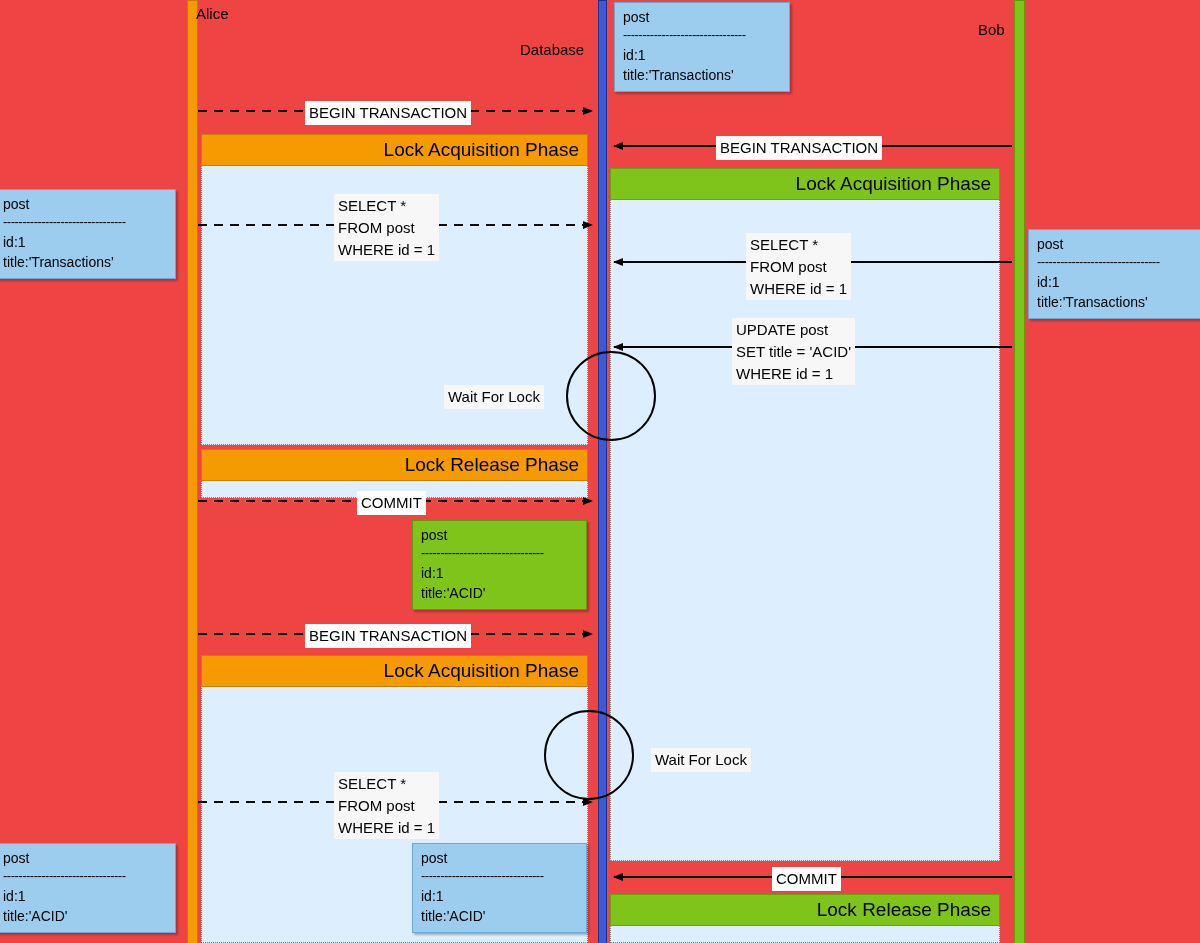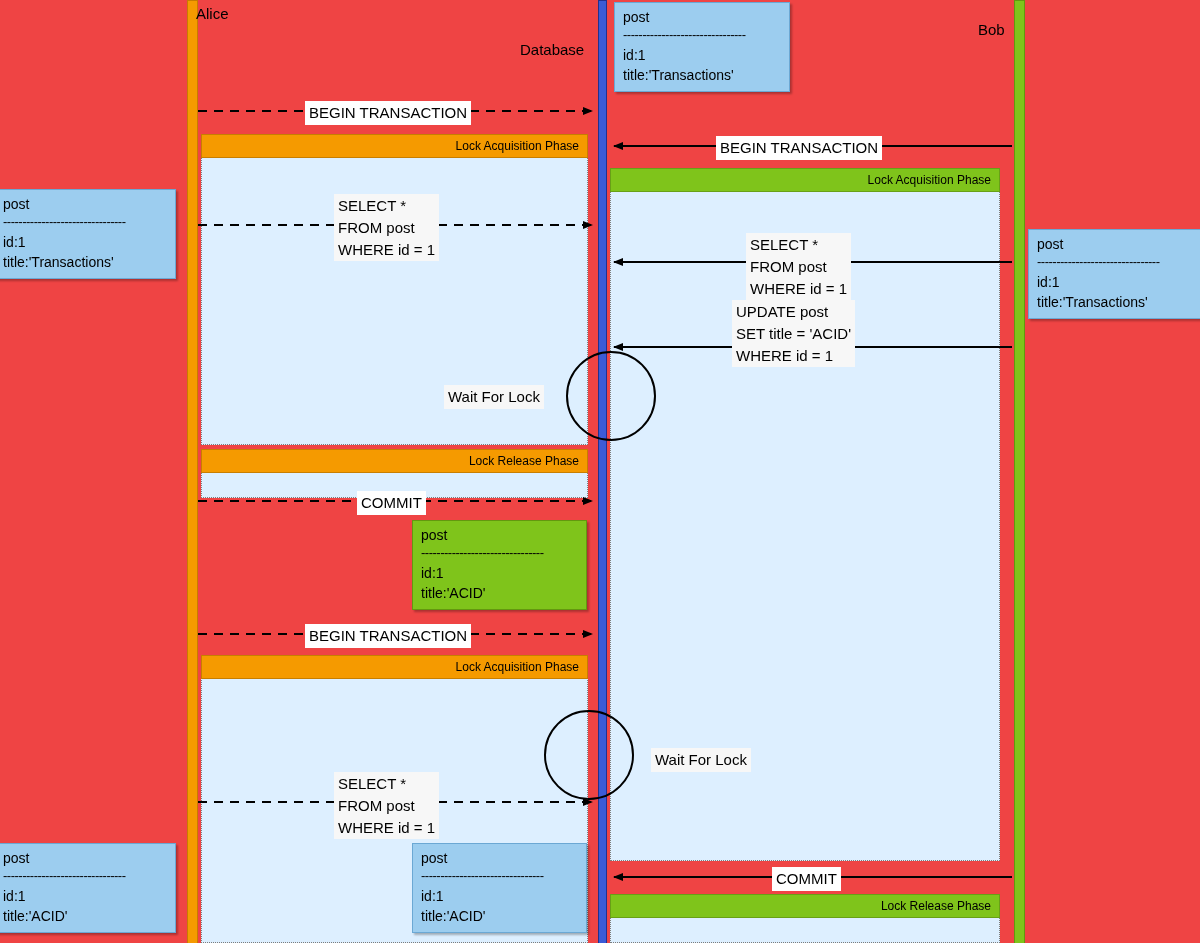"Lock Acquisition Phase" .phase-header { font-size: 12px -> 19px }
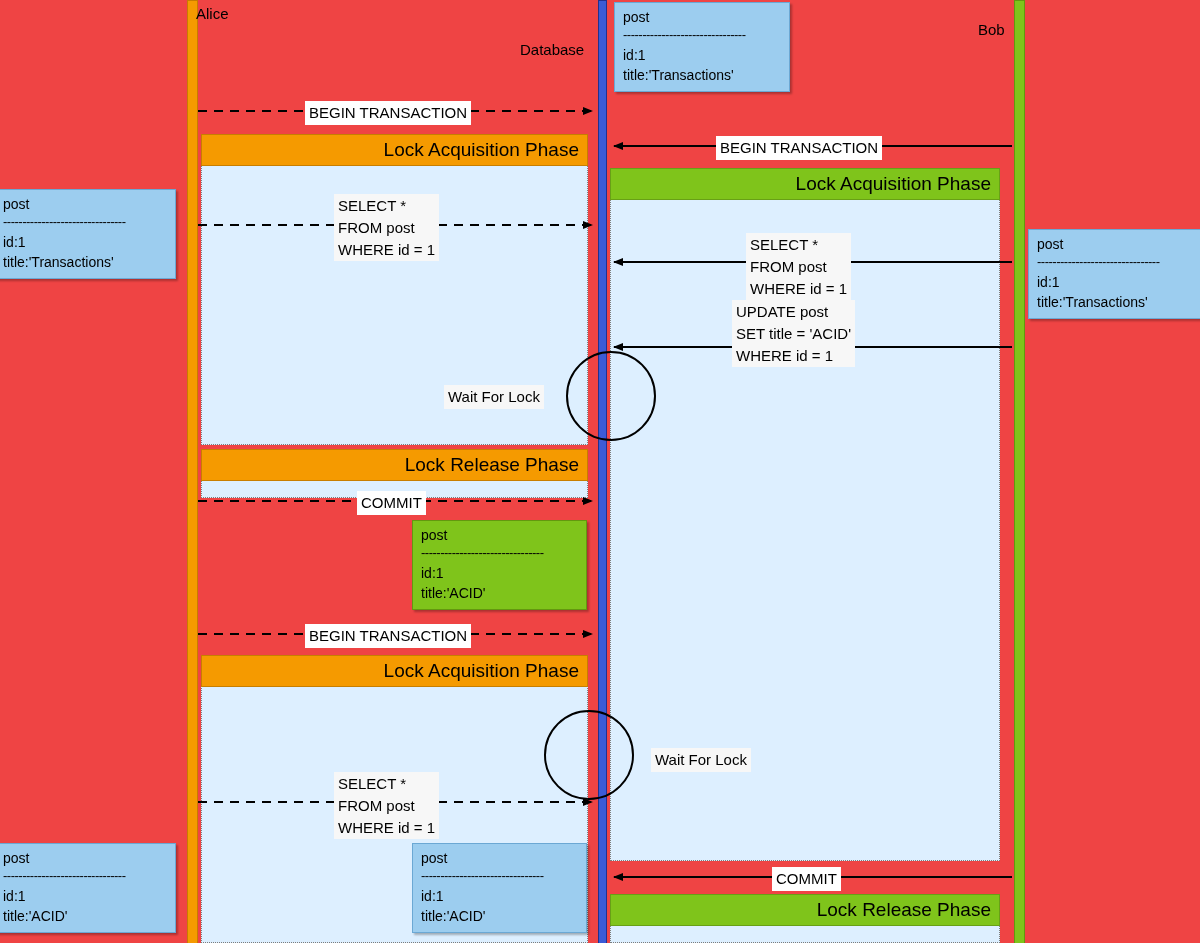"UPDATE post" div.msg-label { top: 300px -> 318px }
